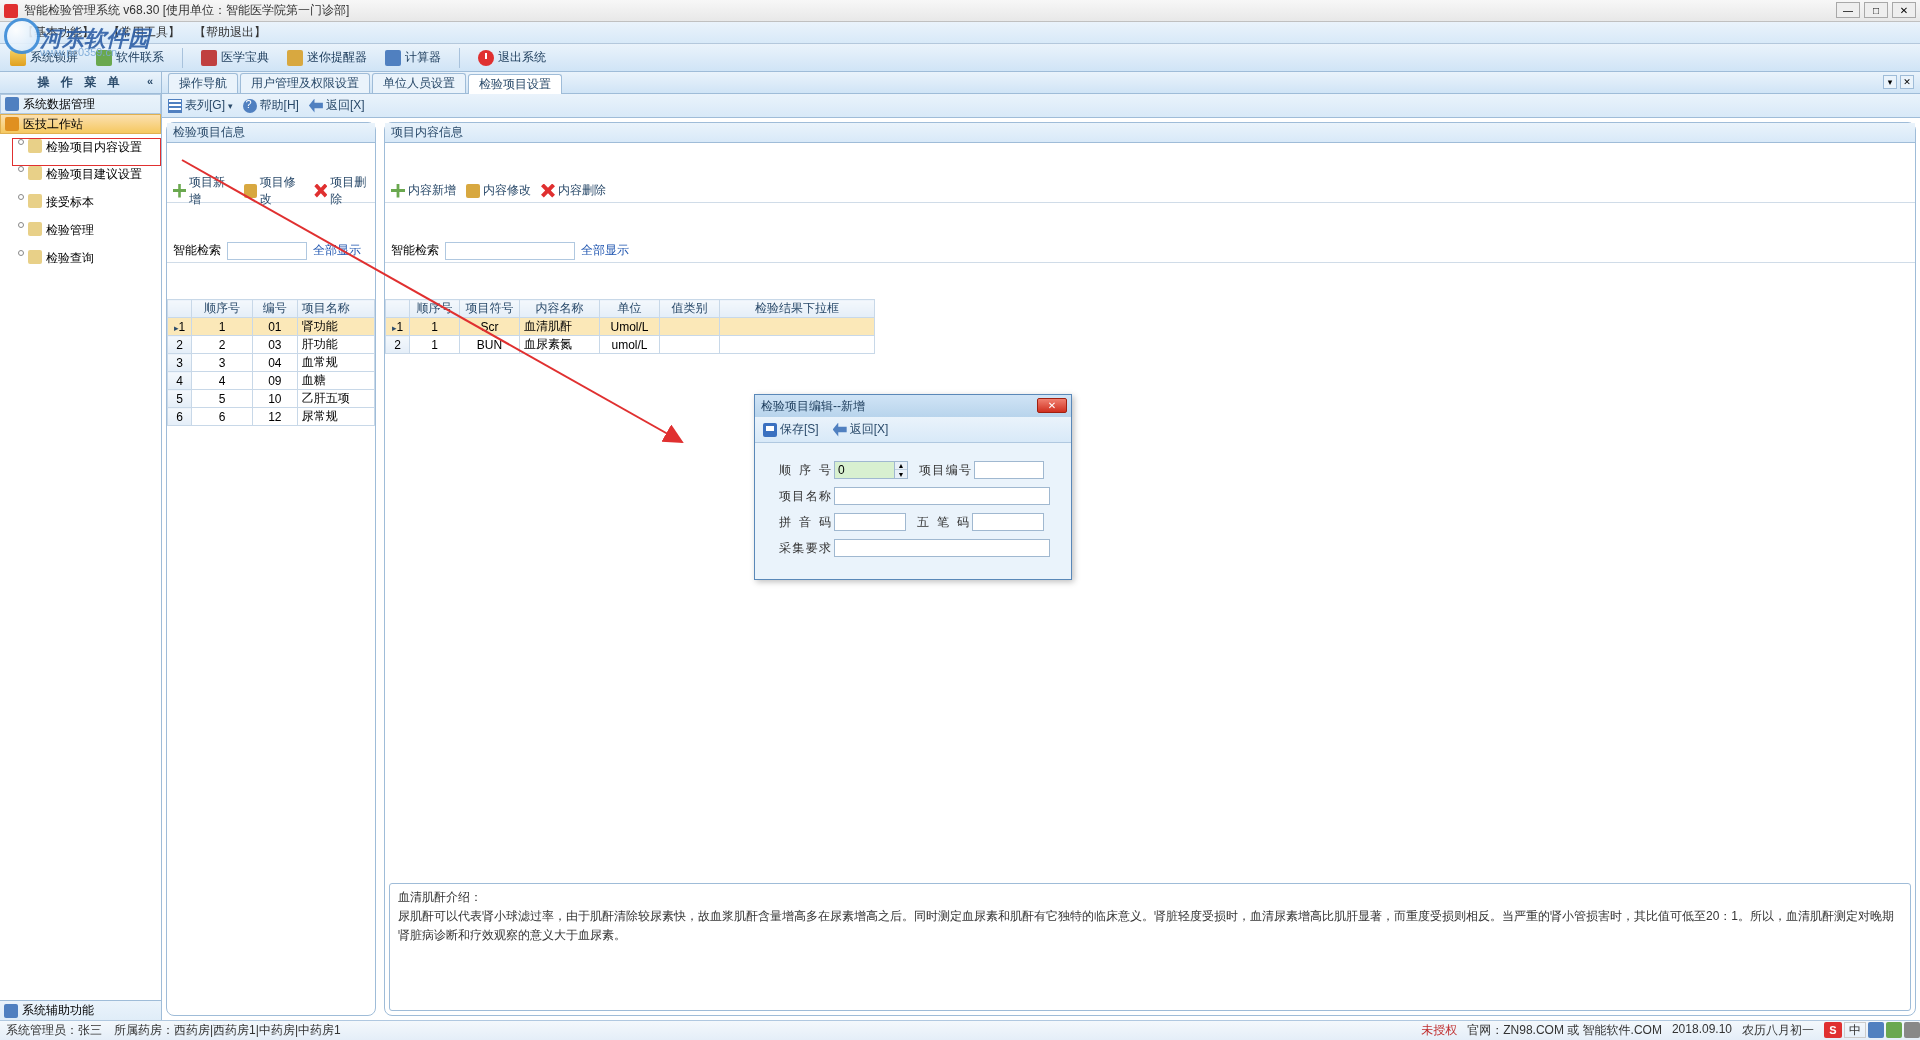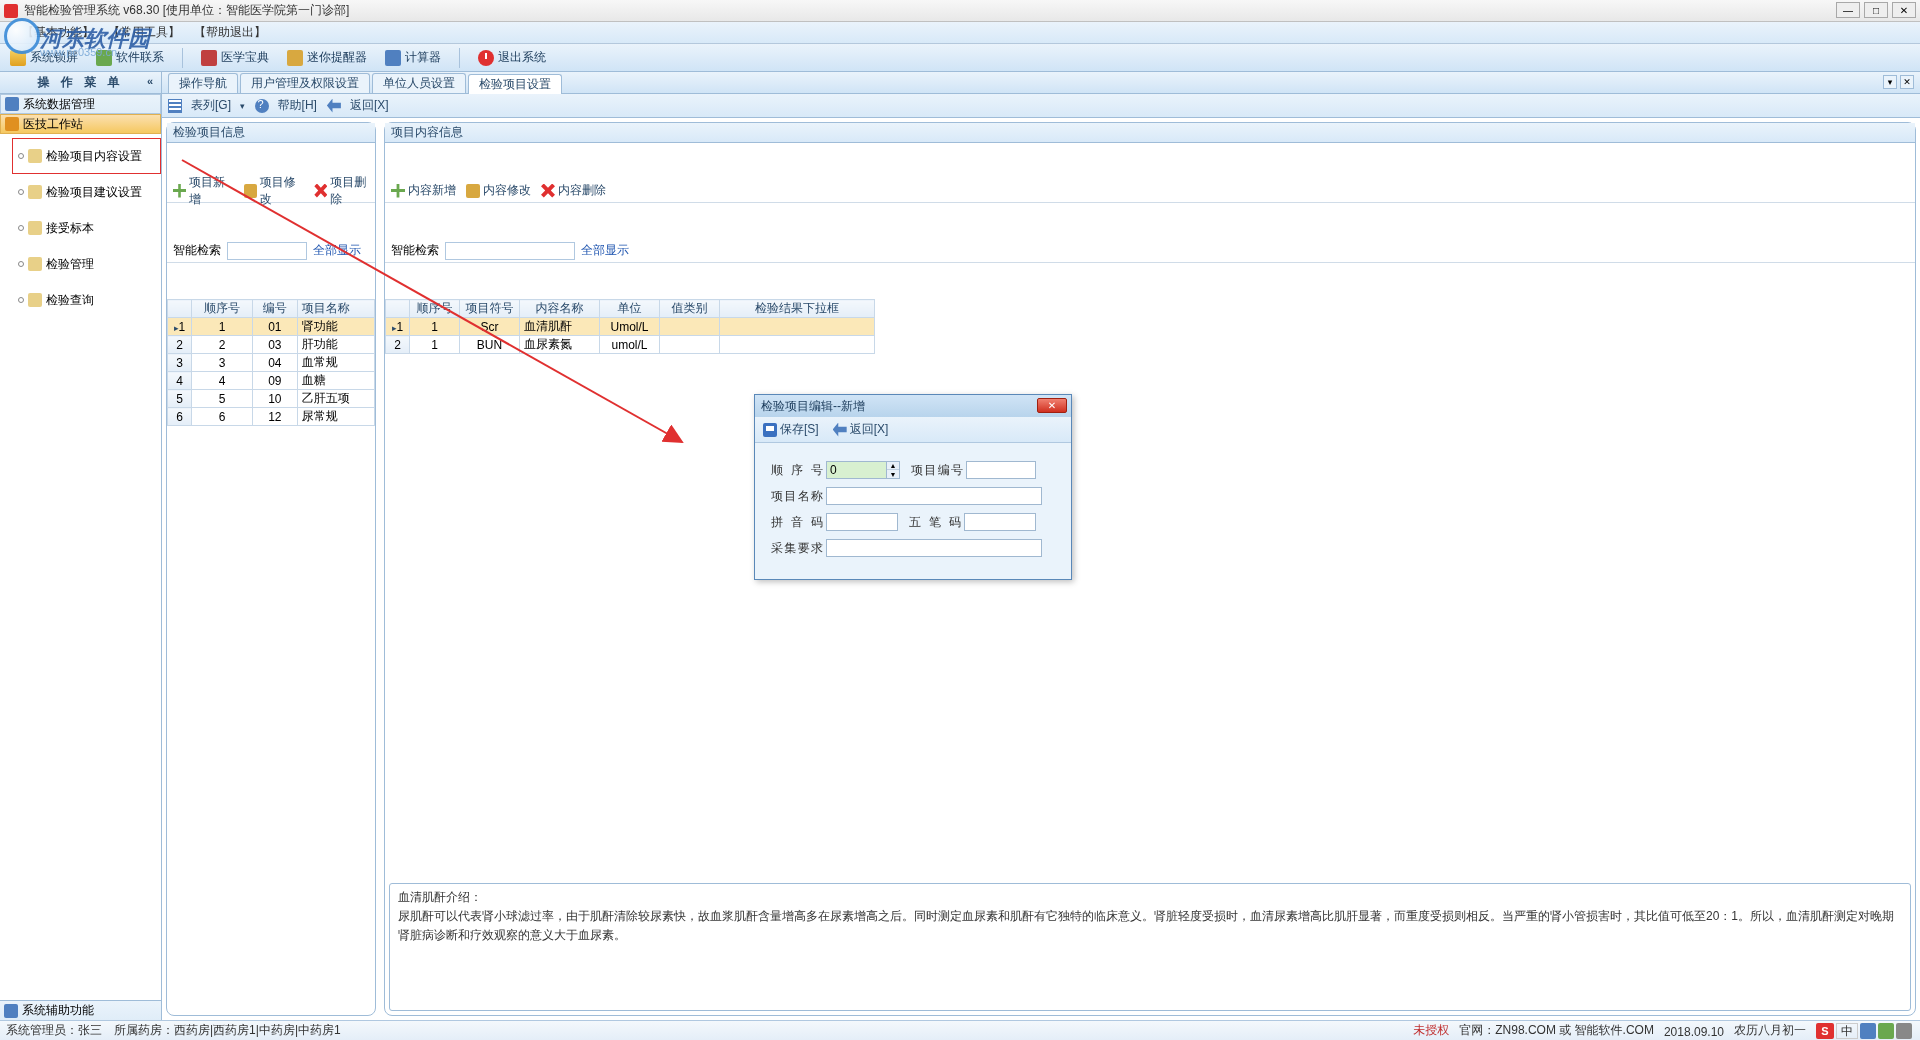"表列[G]" .subbar .sb-item { gap: 9px -> 3px }
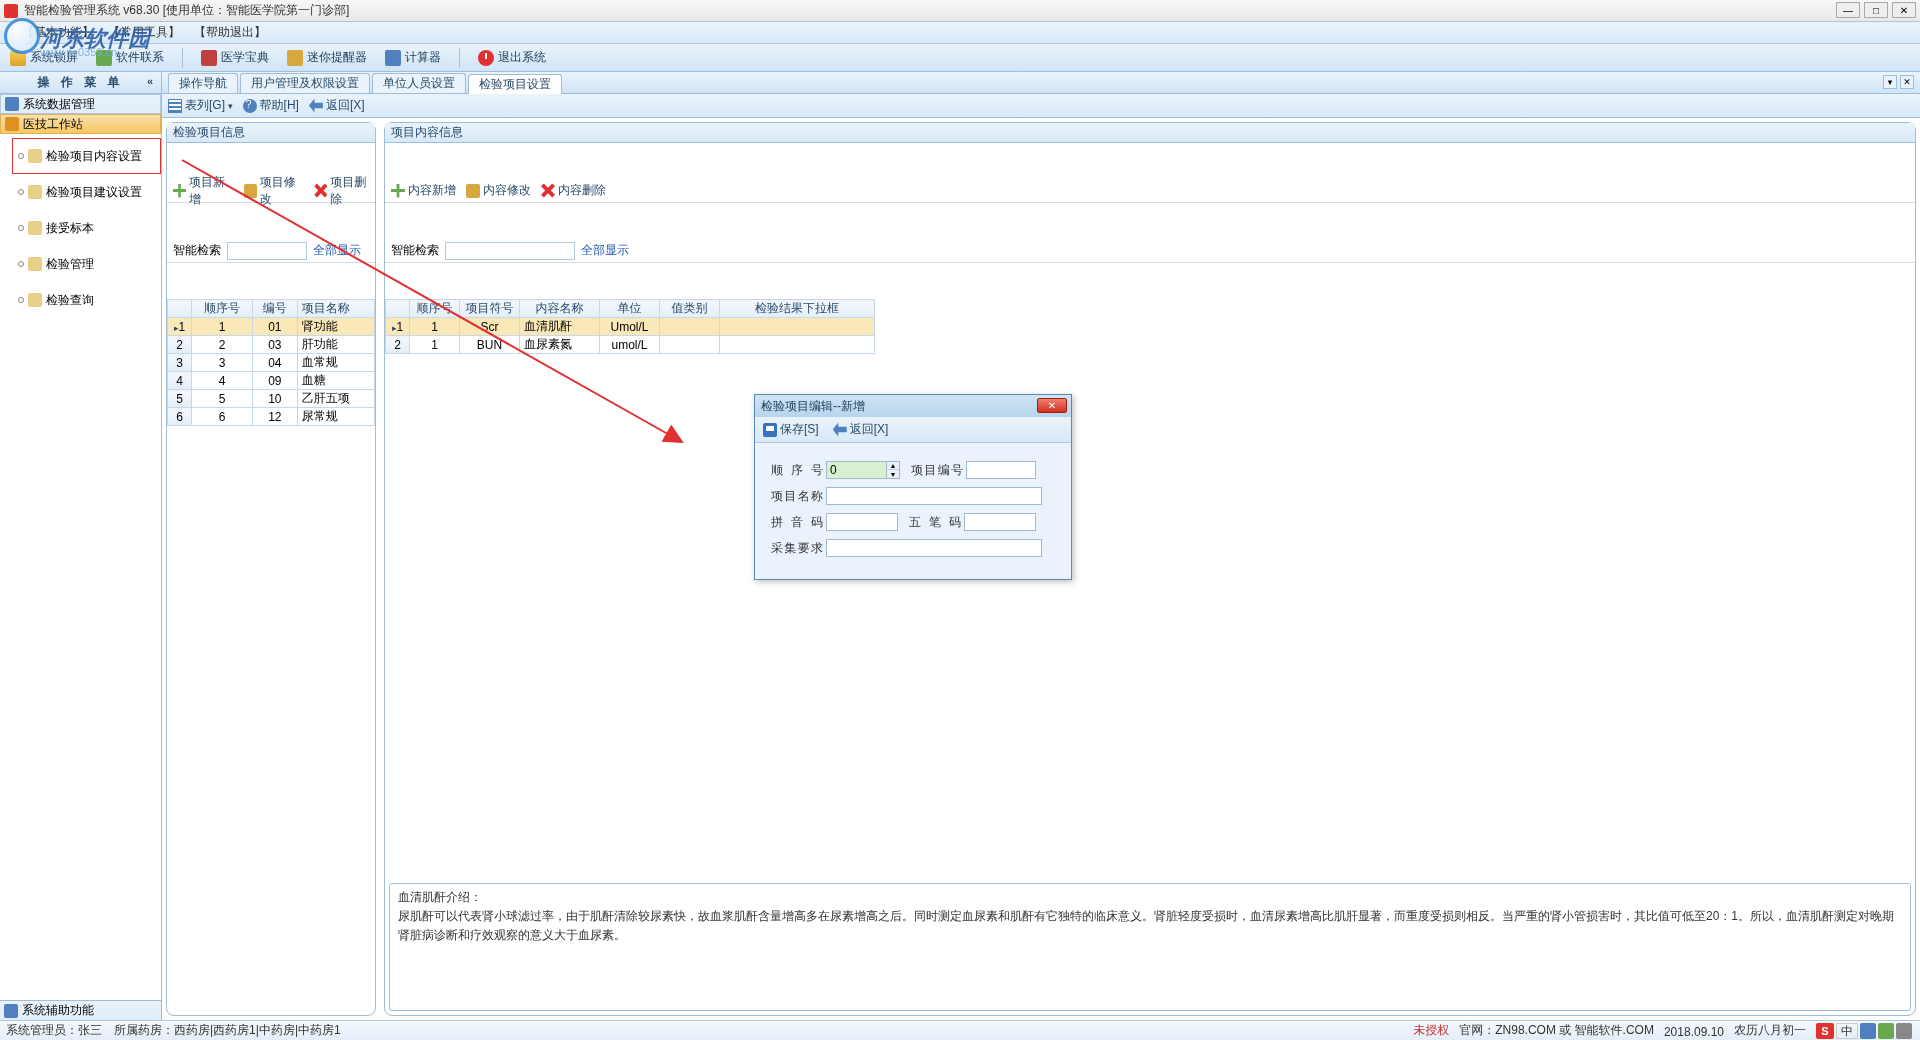"检验项目内容设置" .tree-item { align-items: center -> none; height: 36px -> 28px }
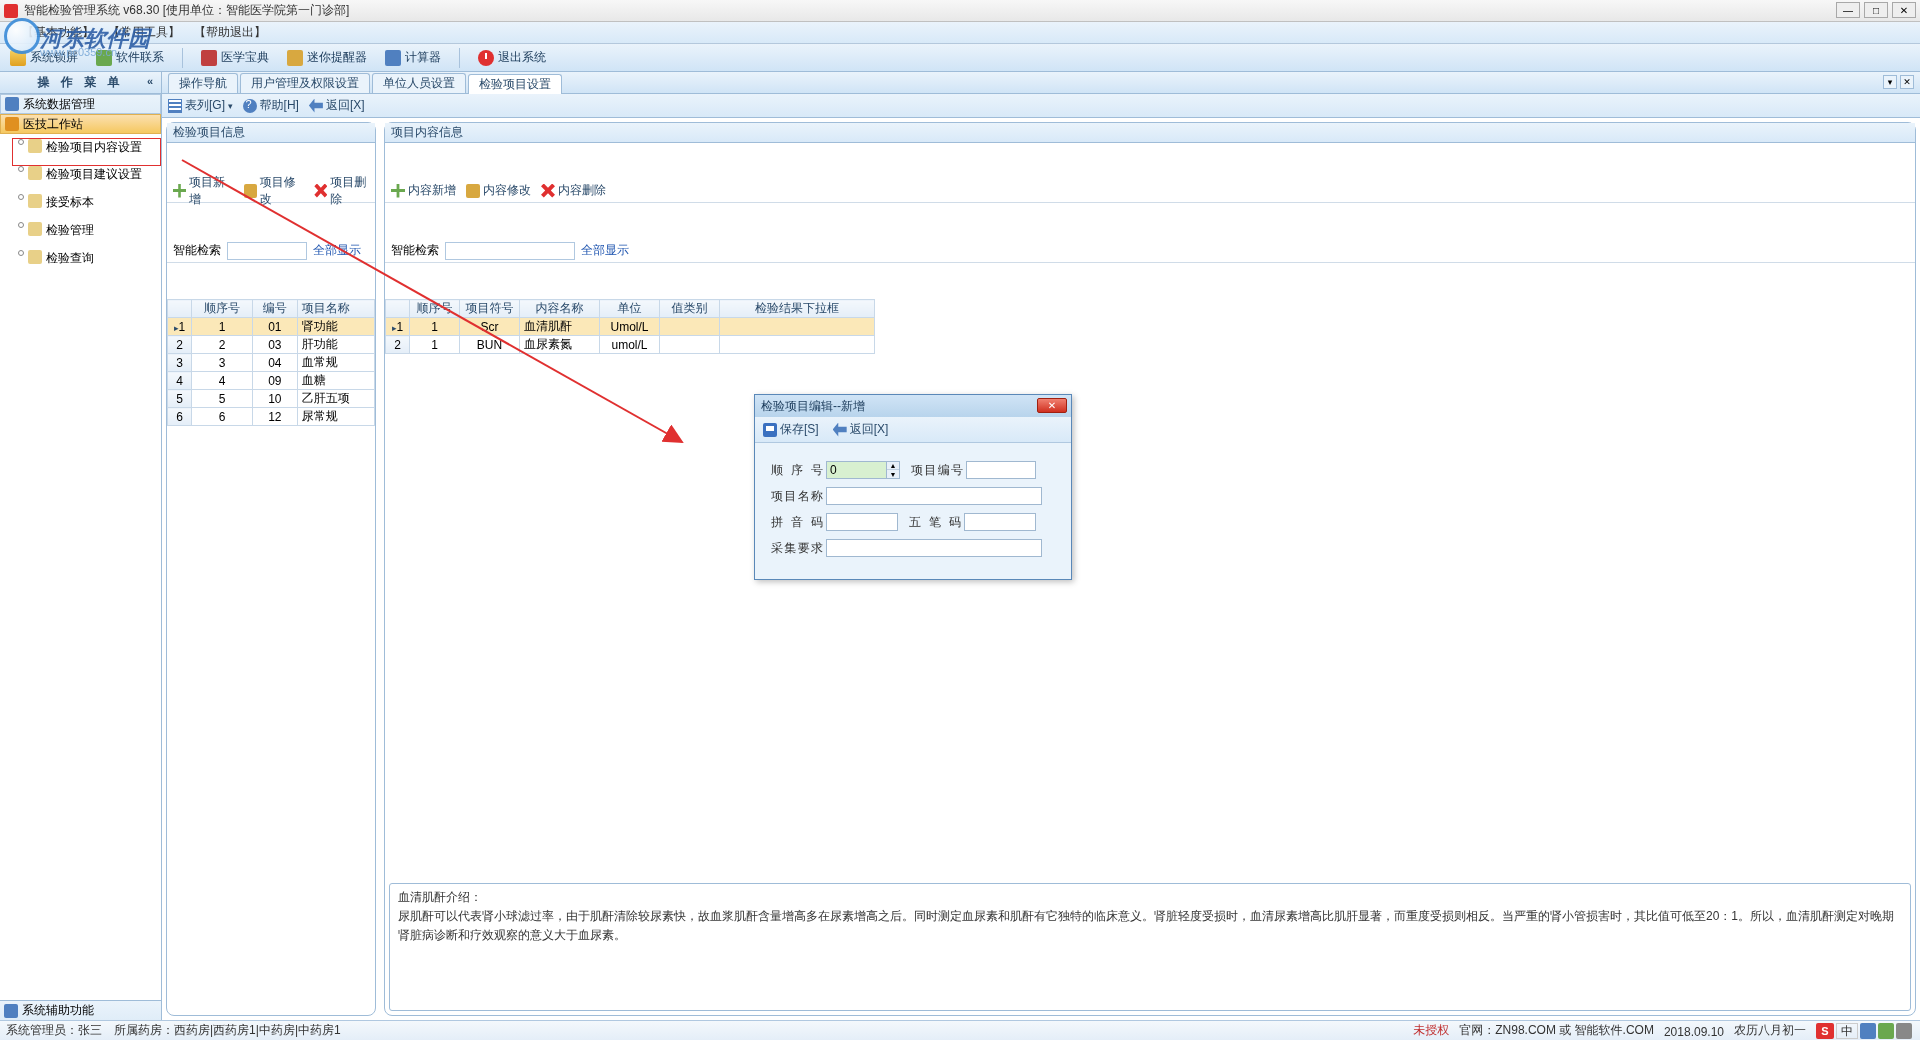"顺 序 号" .dialog .frow { margin-left: none -> 8px }
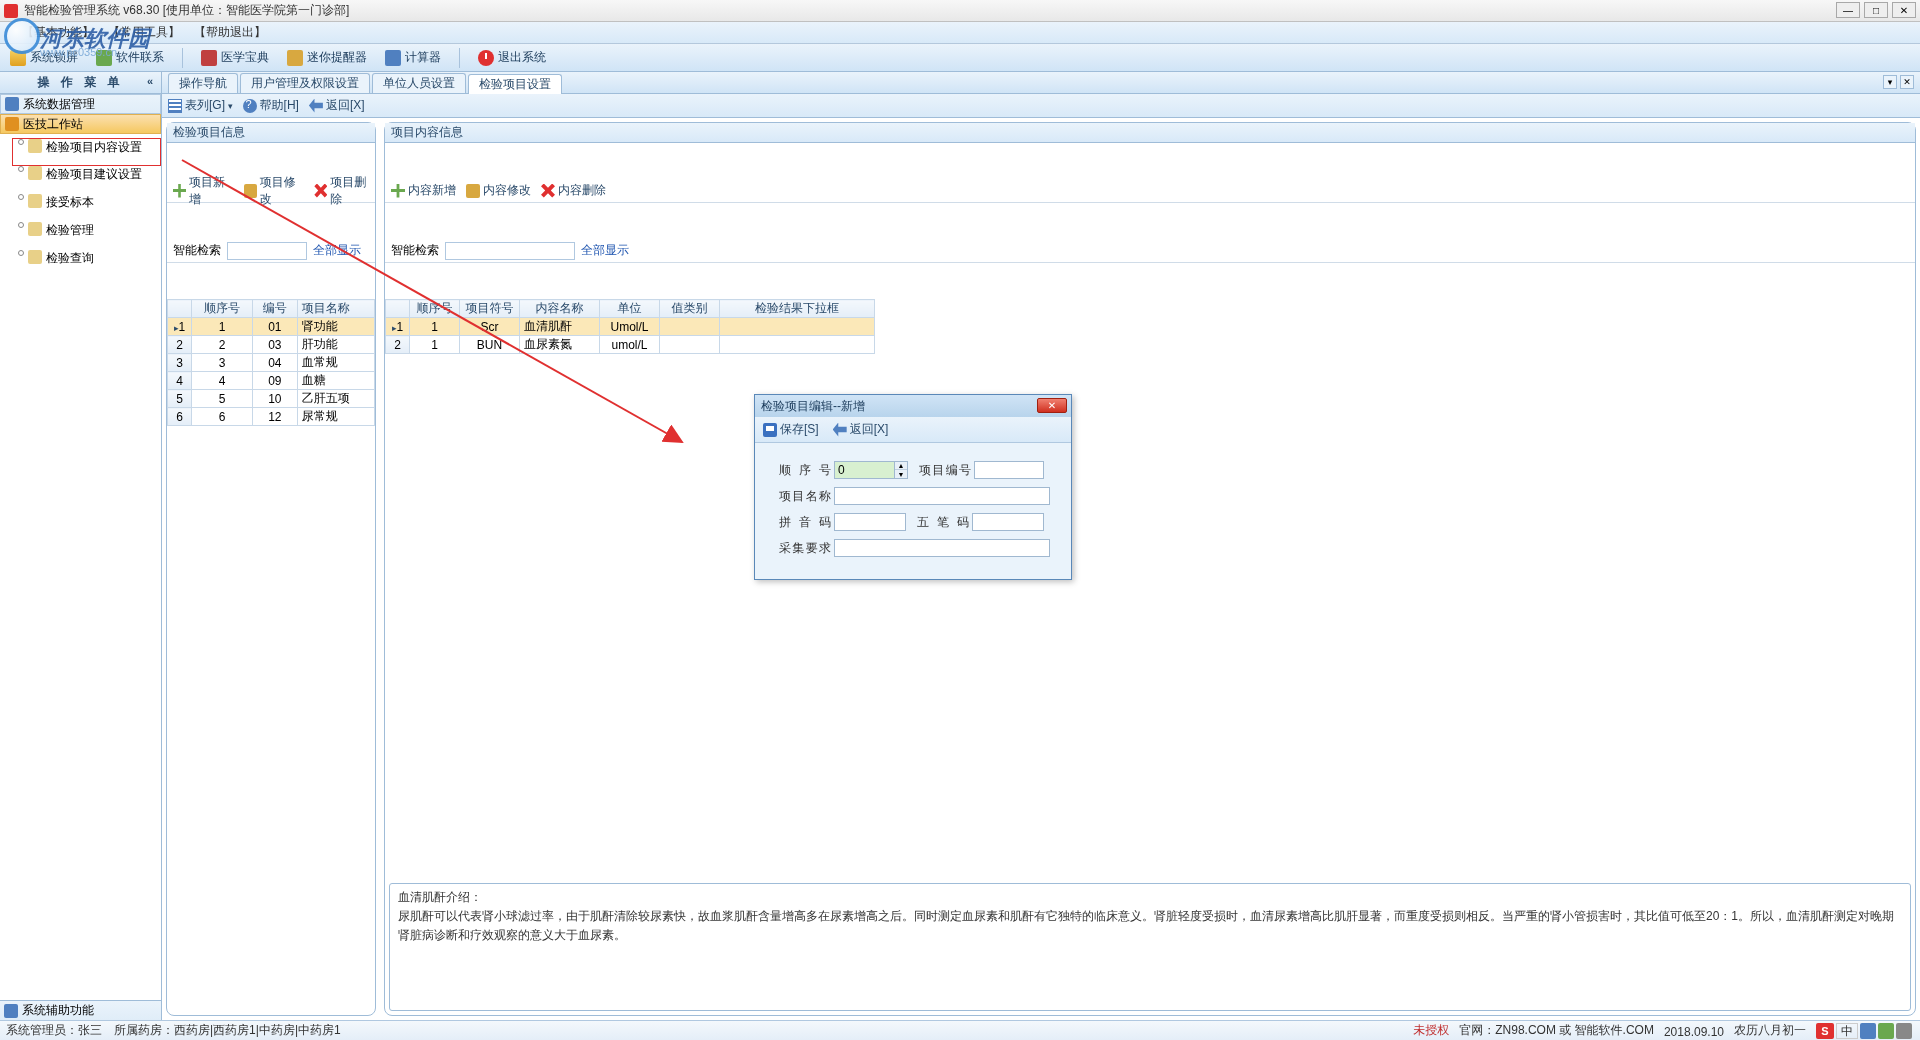"未授权" .statusbar .sb-right { align-items: flex-end -> flex-start; right: 8px -> 0 }
